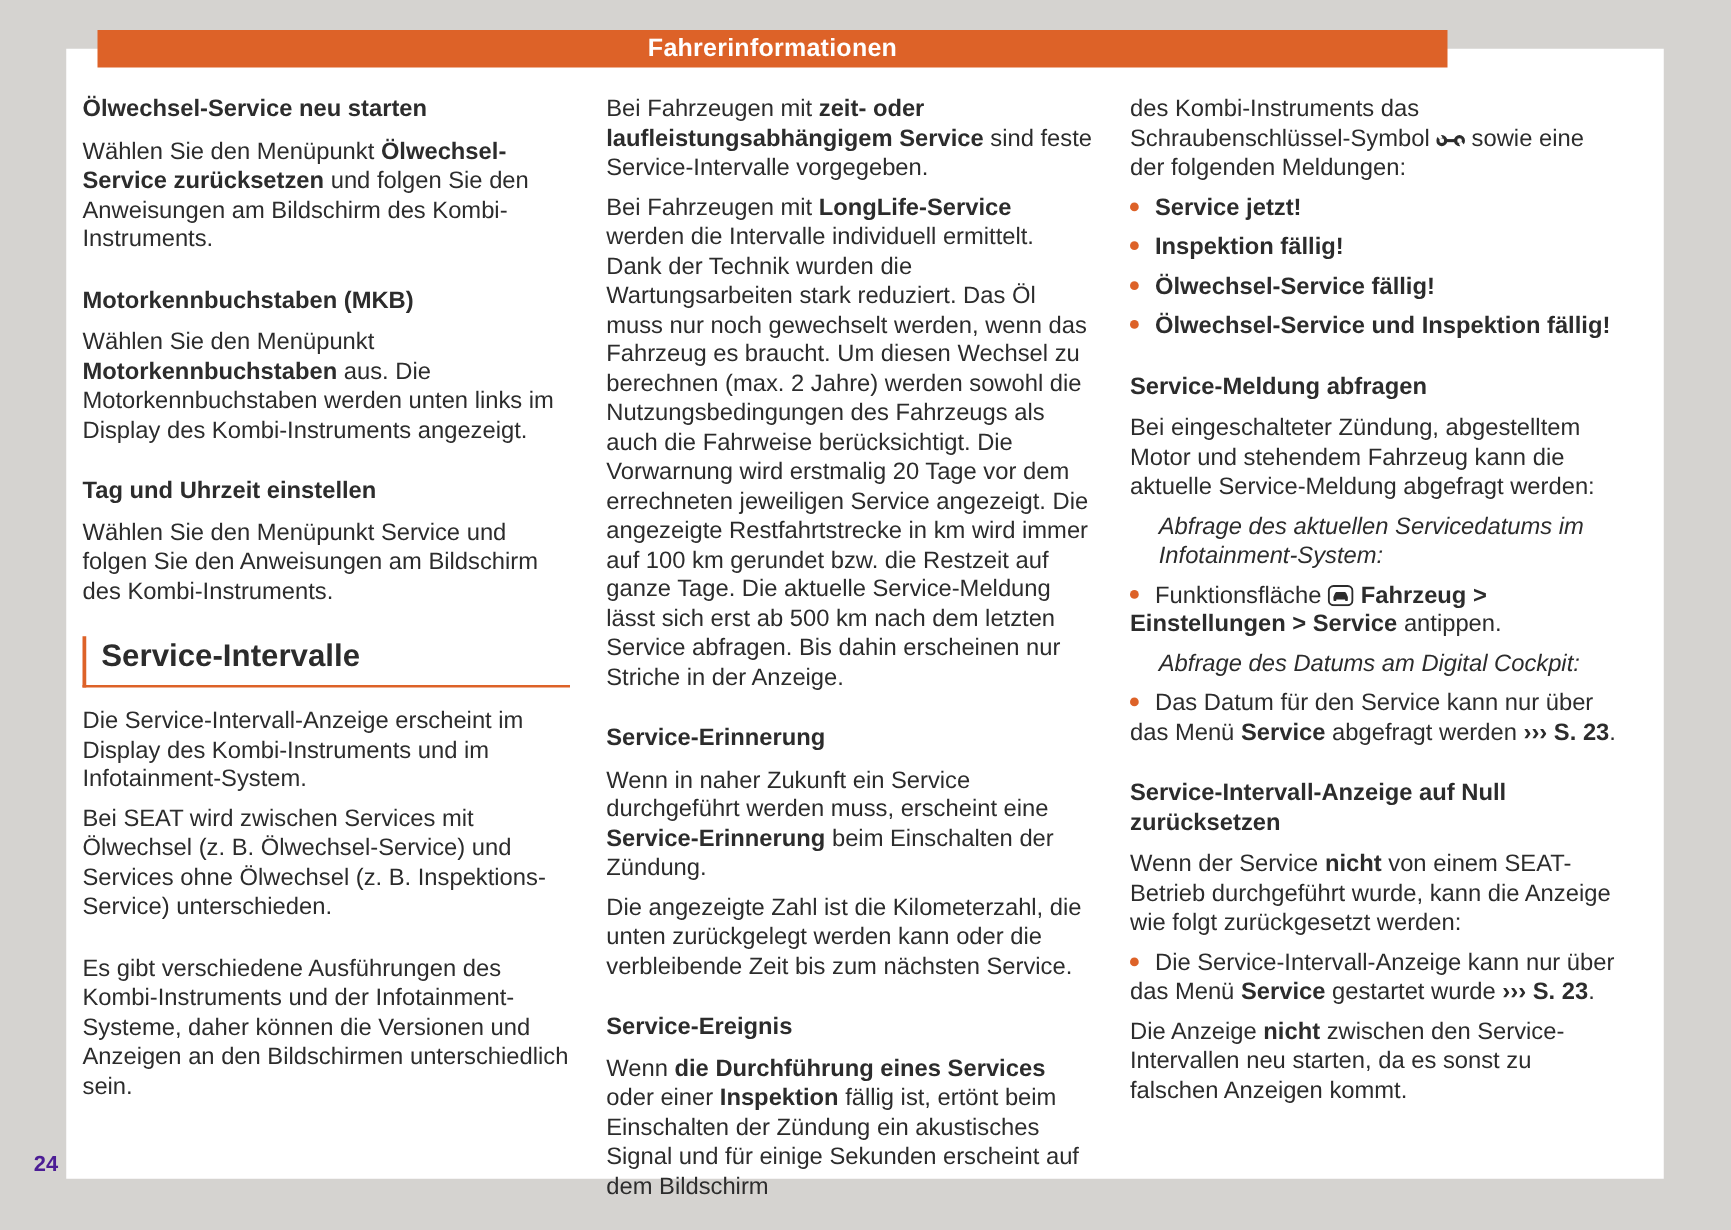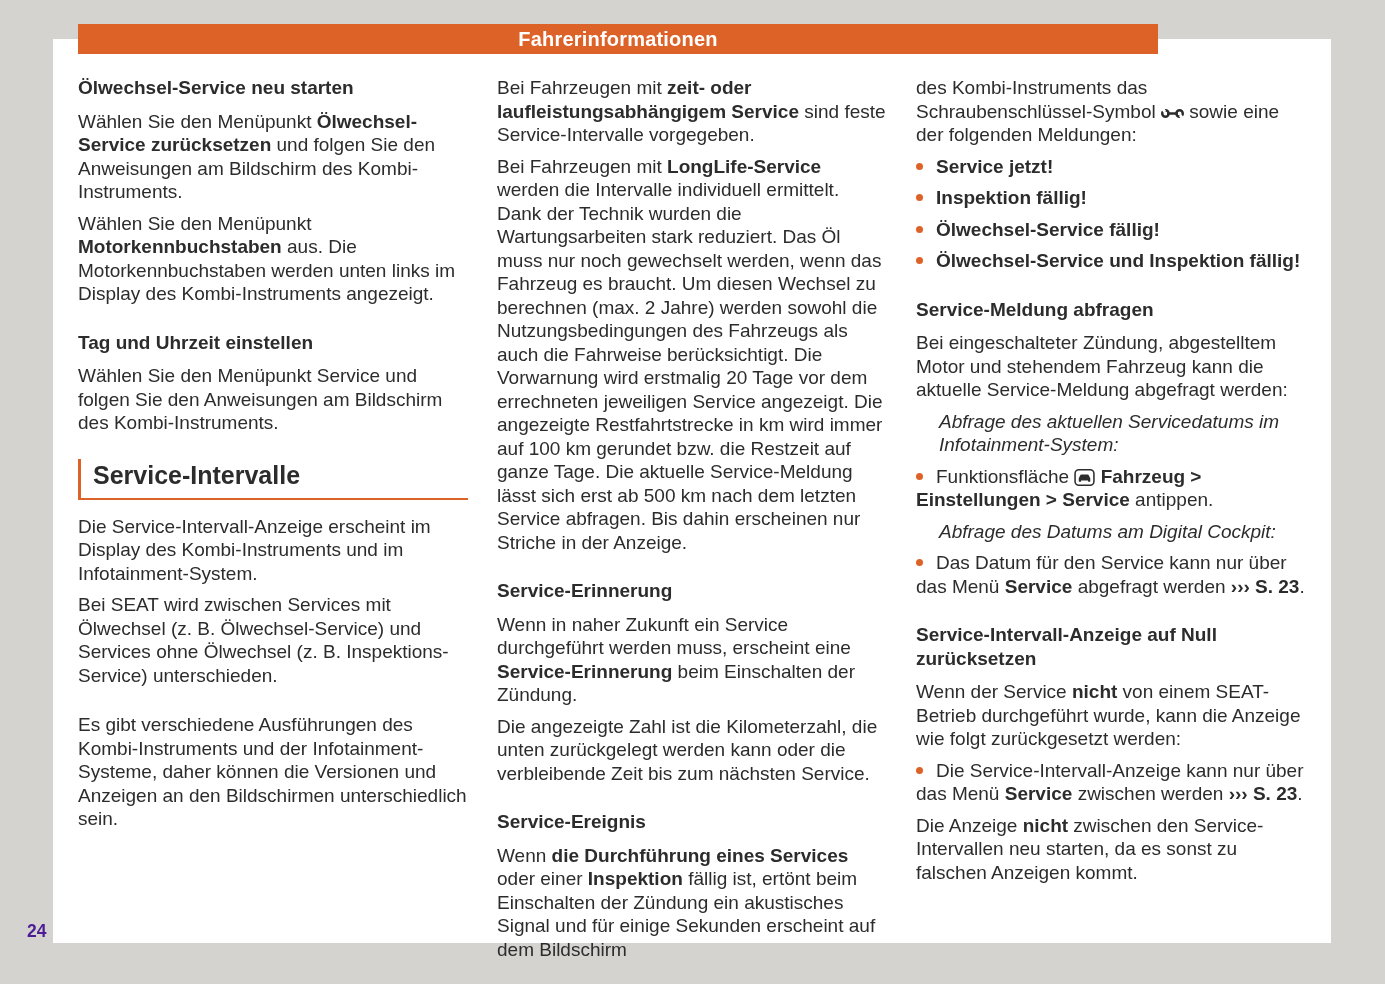"Ölwechsel-Service neu starten" .columns { left: 25px -> 13px }
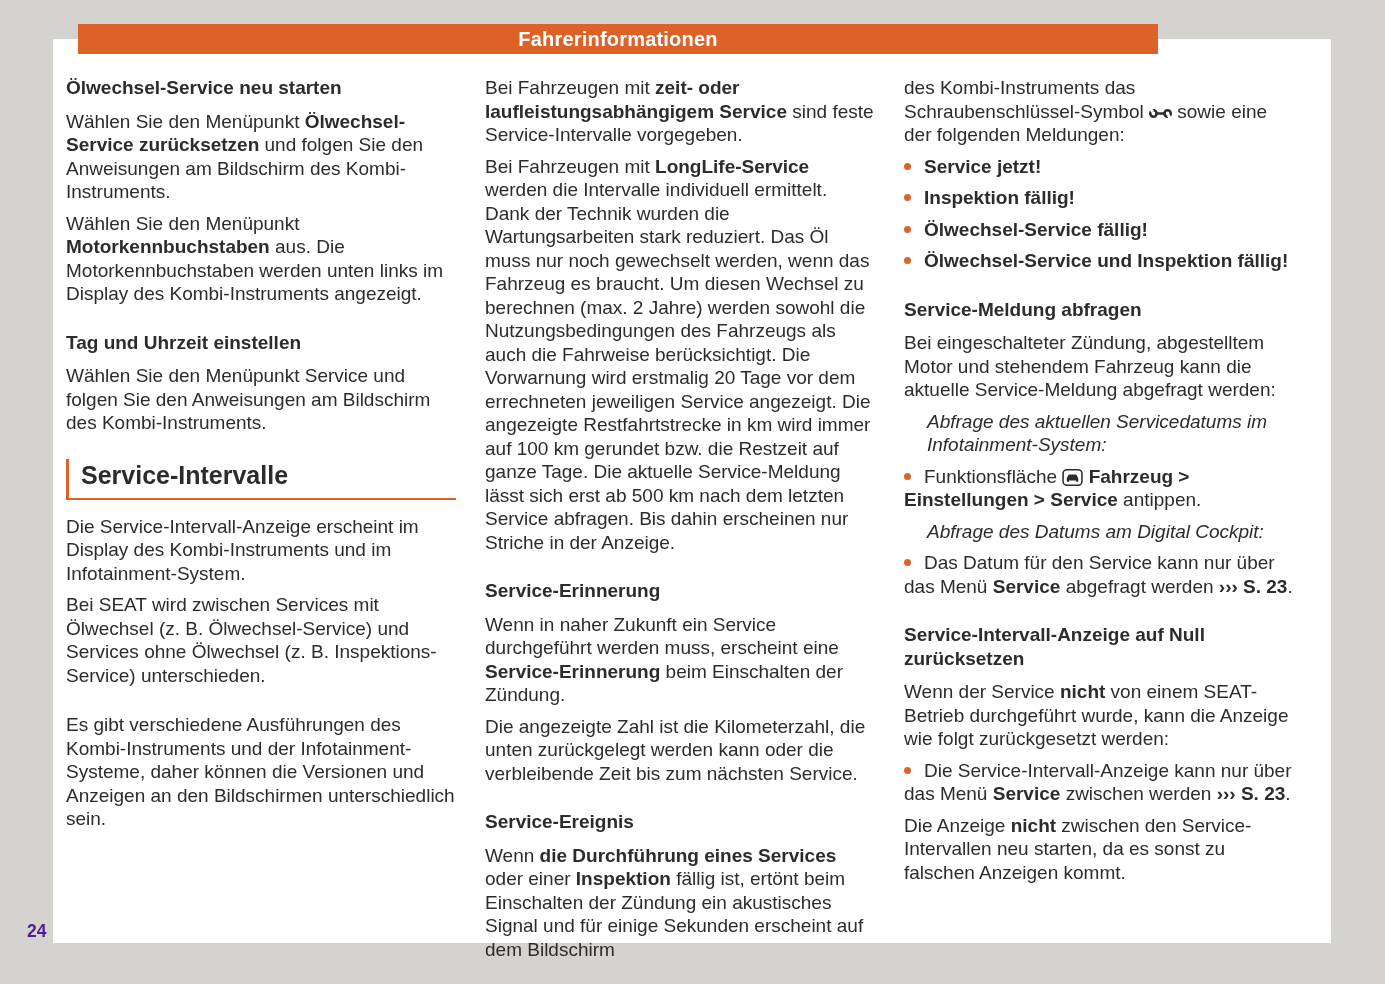"Motorkennbuchstaben (MKB)" div.h { html: none -> <div><span>Motorkennbuchstaben (MKB)</span></div> }
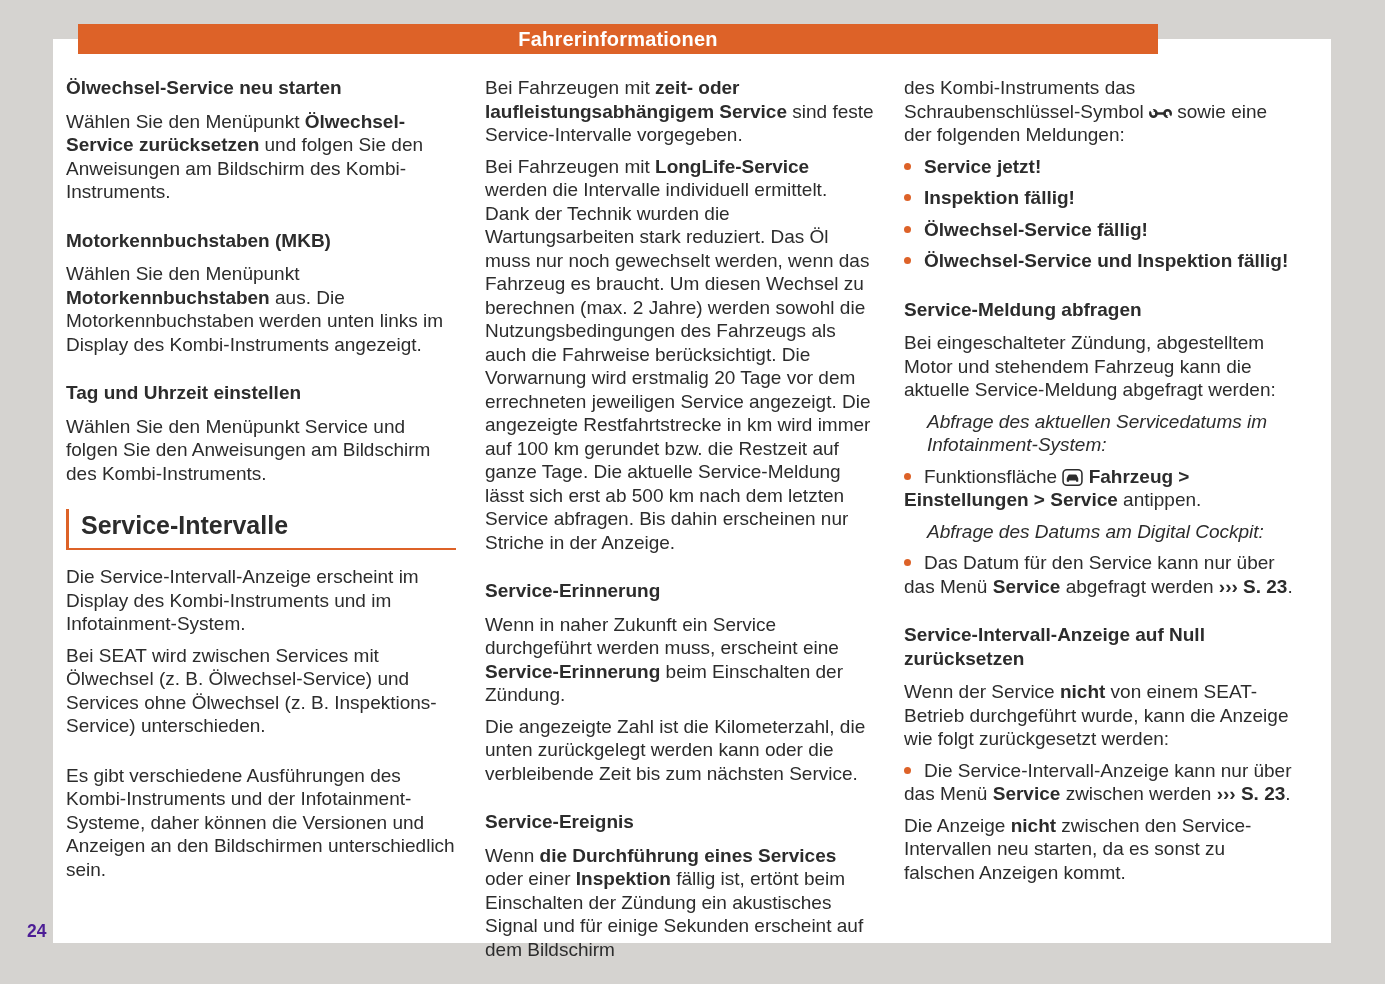"zwischen werden" span { text: zwischen werden -> gestartet wurde }
